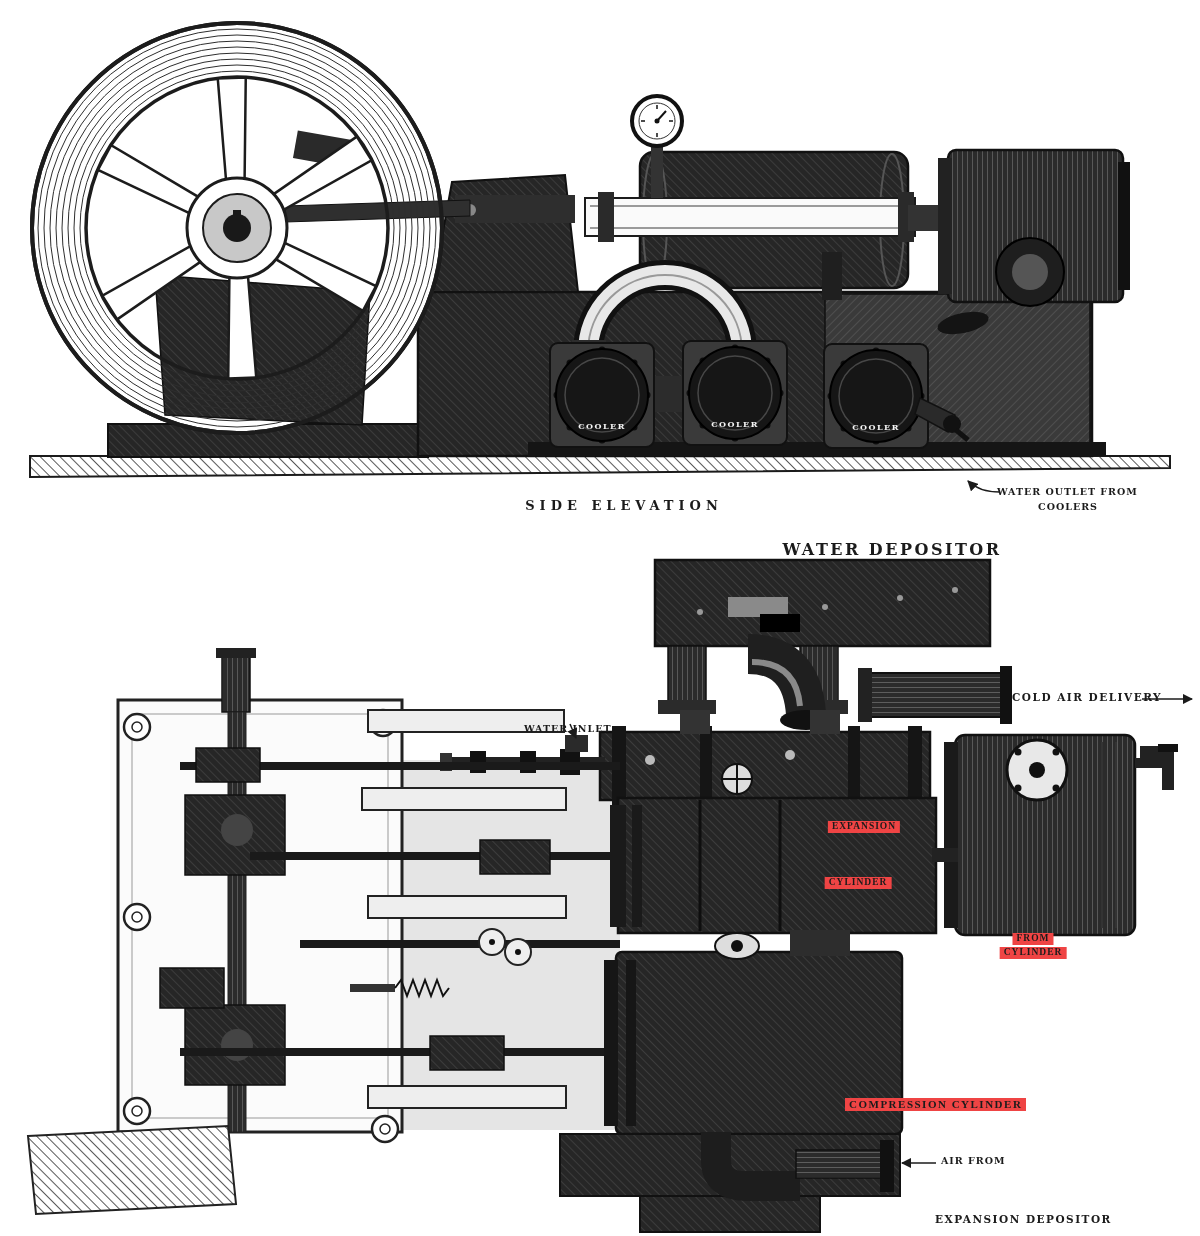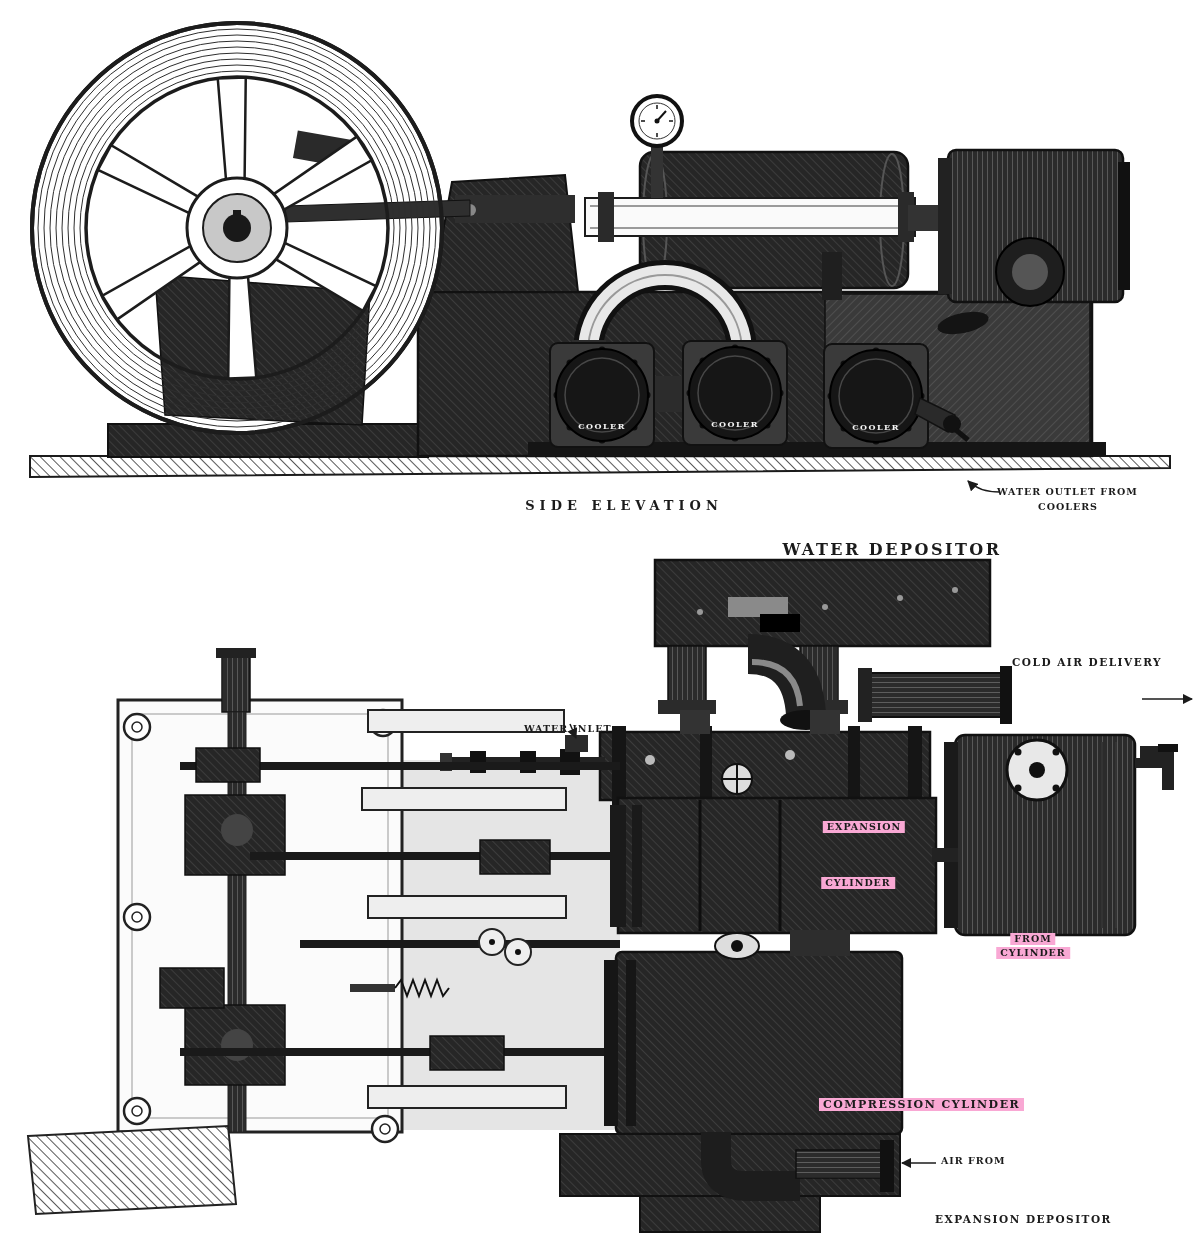"COLD AIR DELIVERY" div.lbl { top: 657px -> 692px }
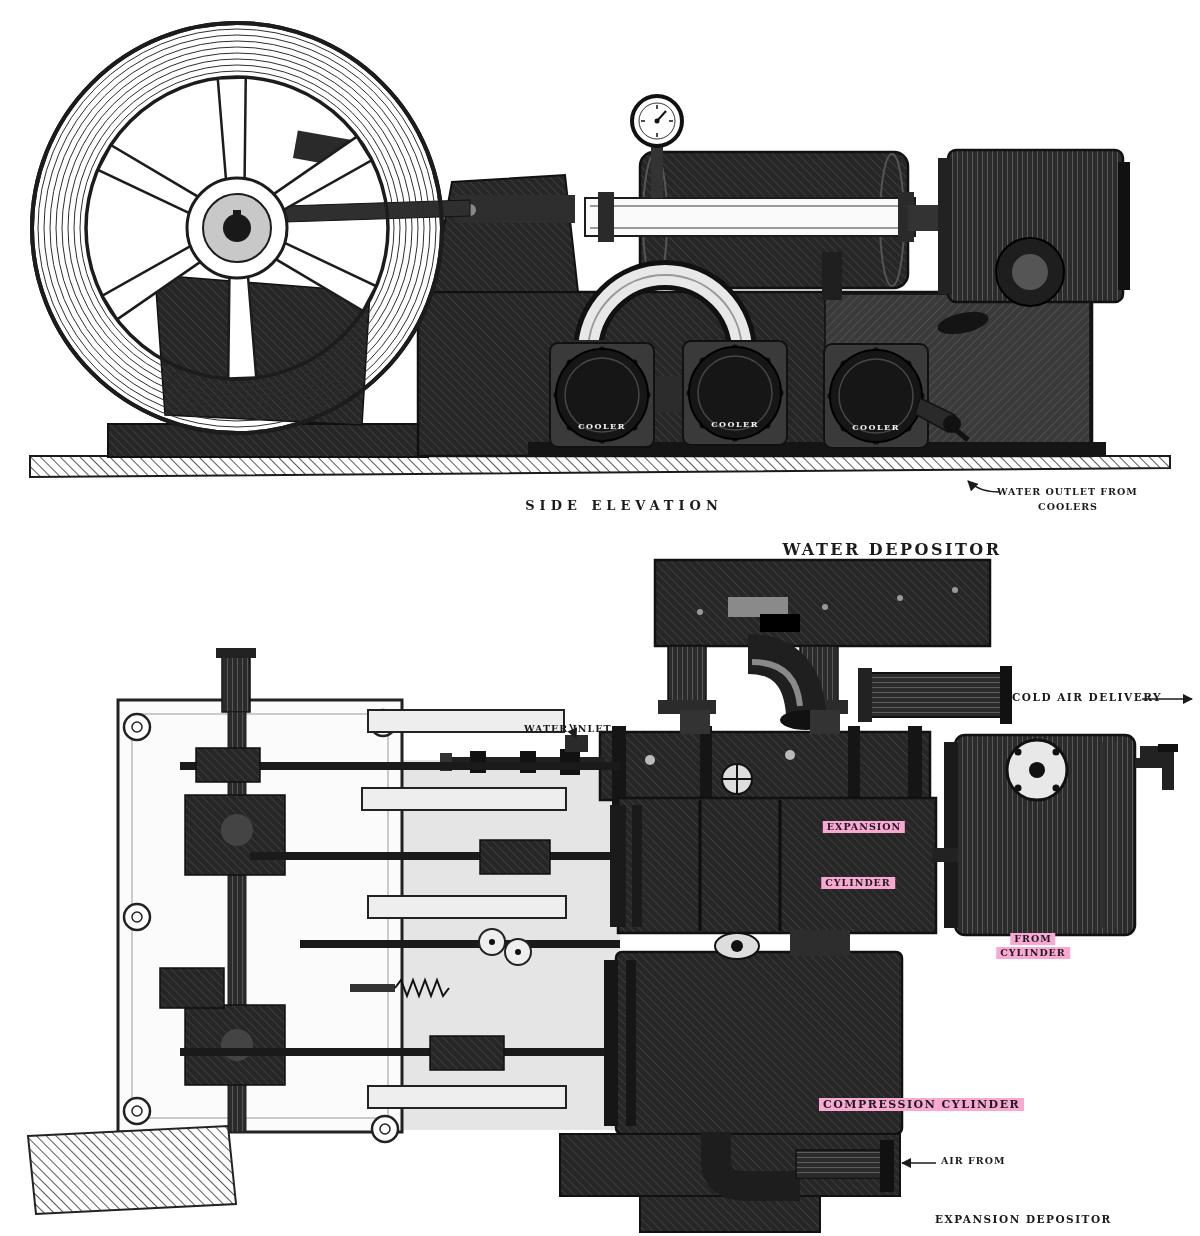"EXPANSION" .lbl.bg { background: #f9a8d4 -> #ef4444; font-family: none -> Liberation Serif, serif }
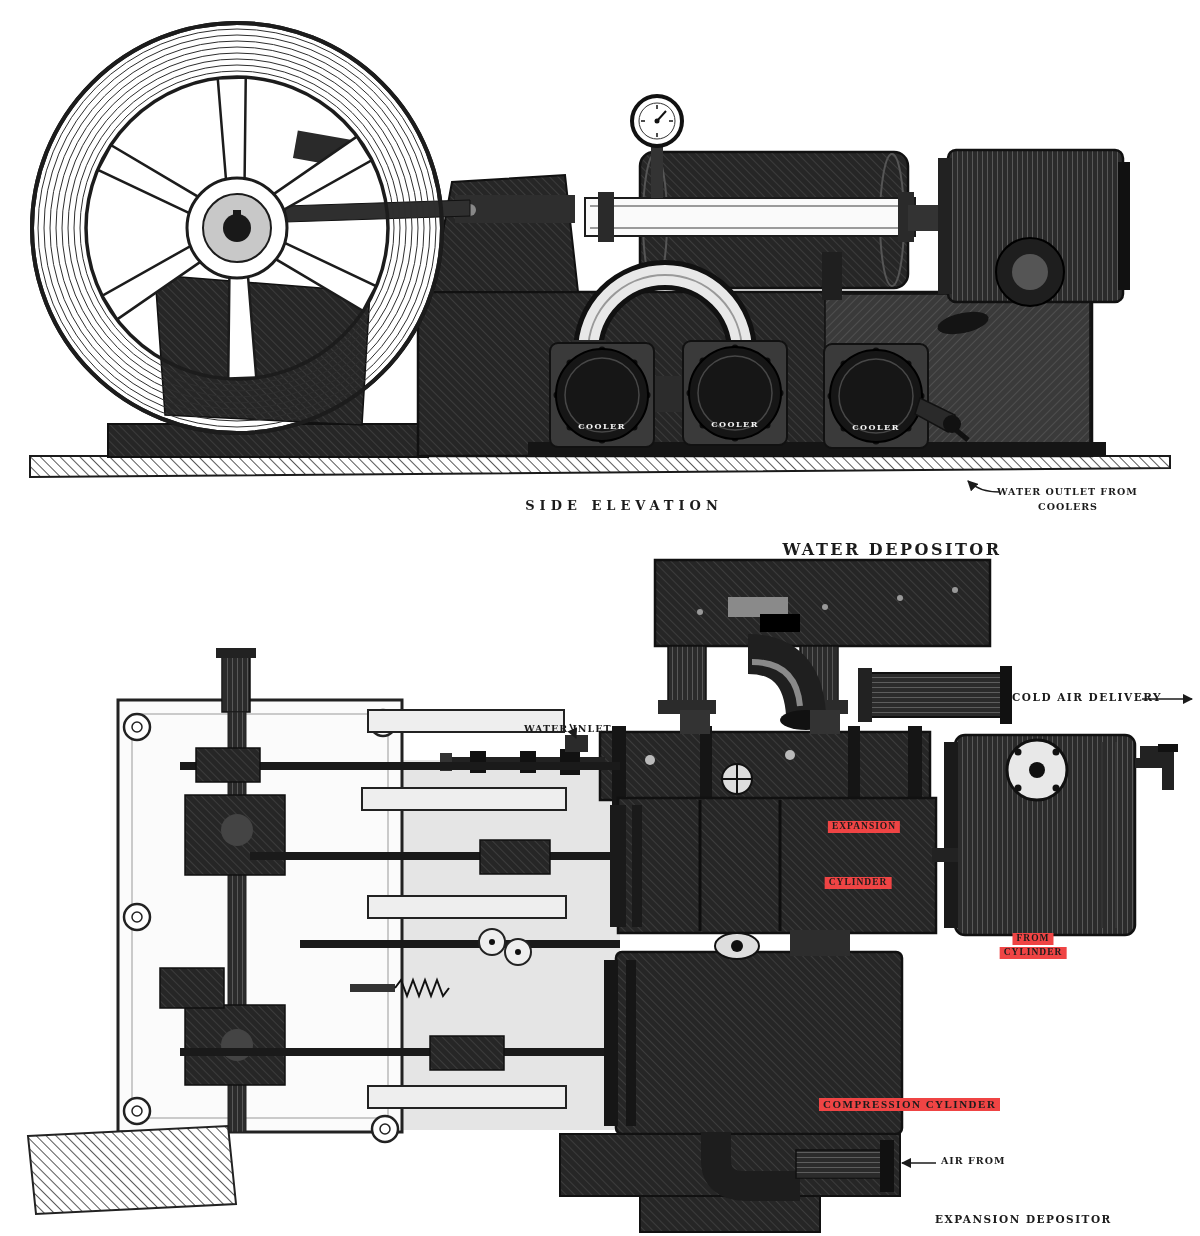"COMPRESSION CYLINDER" div.lbl { left: 819px -> 845px }
